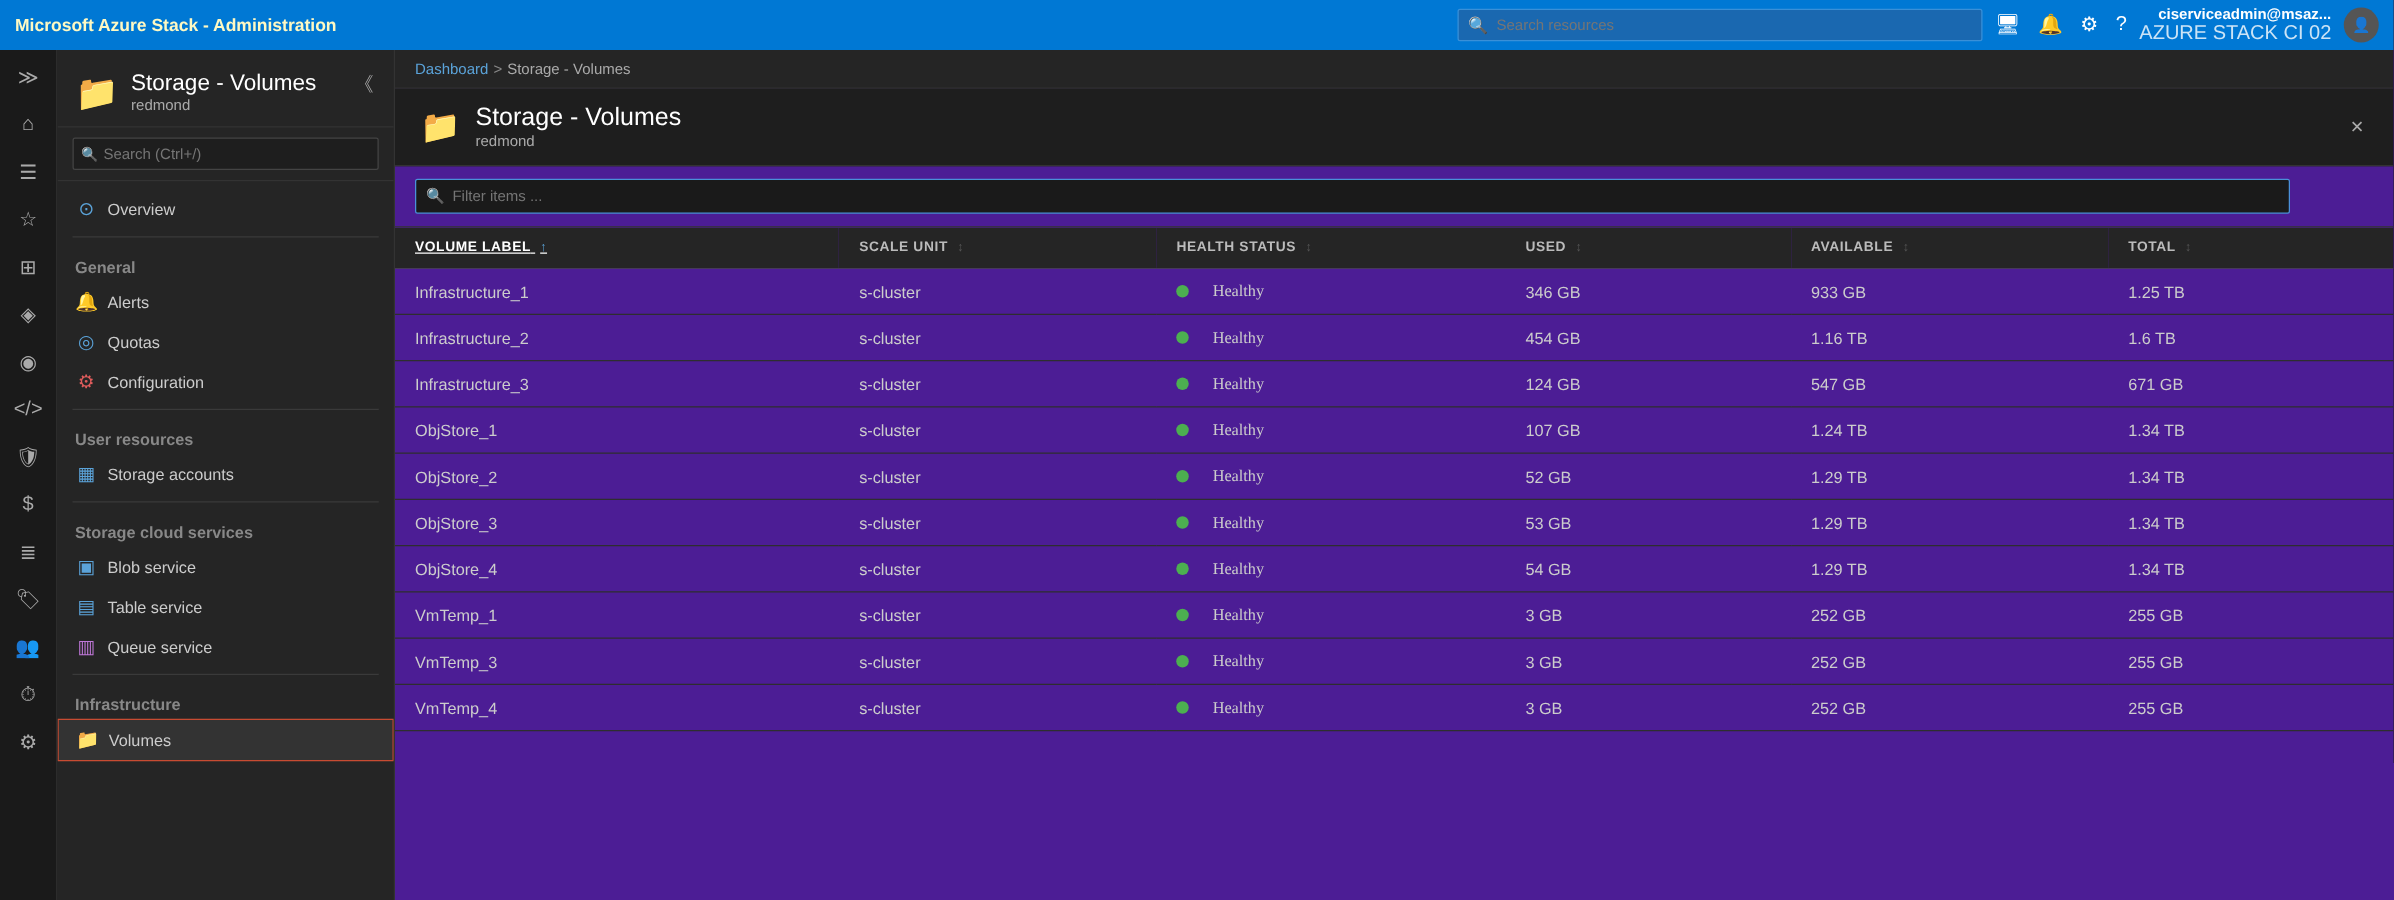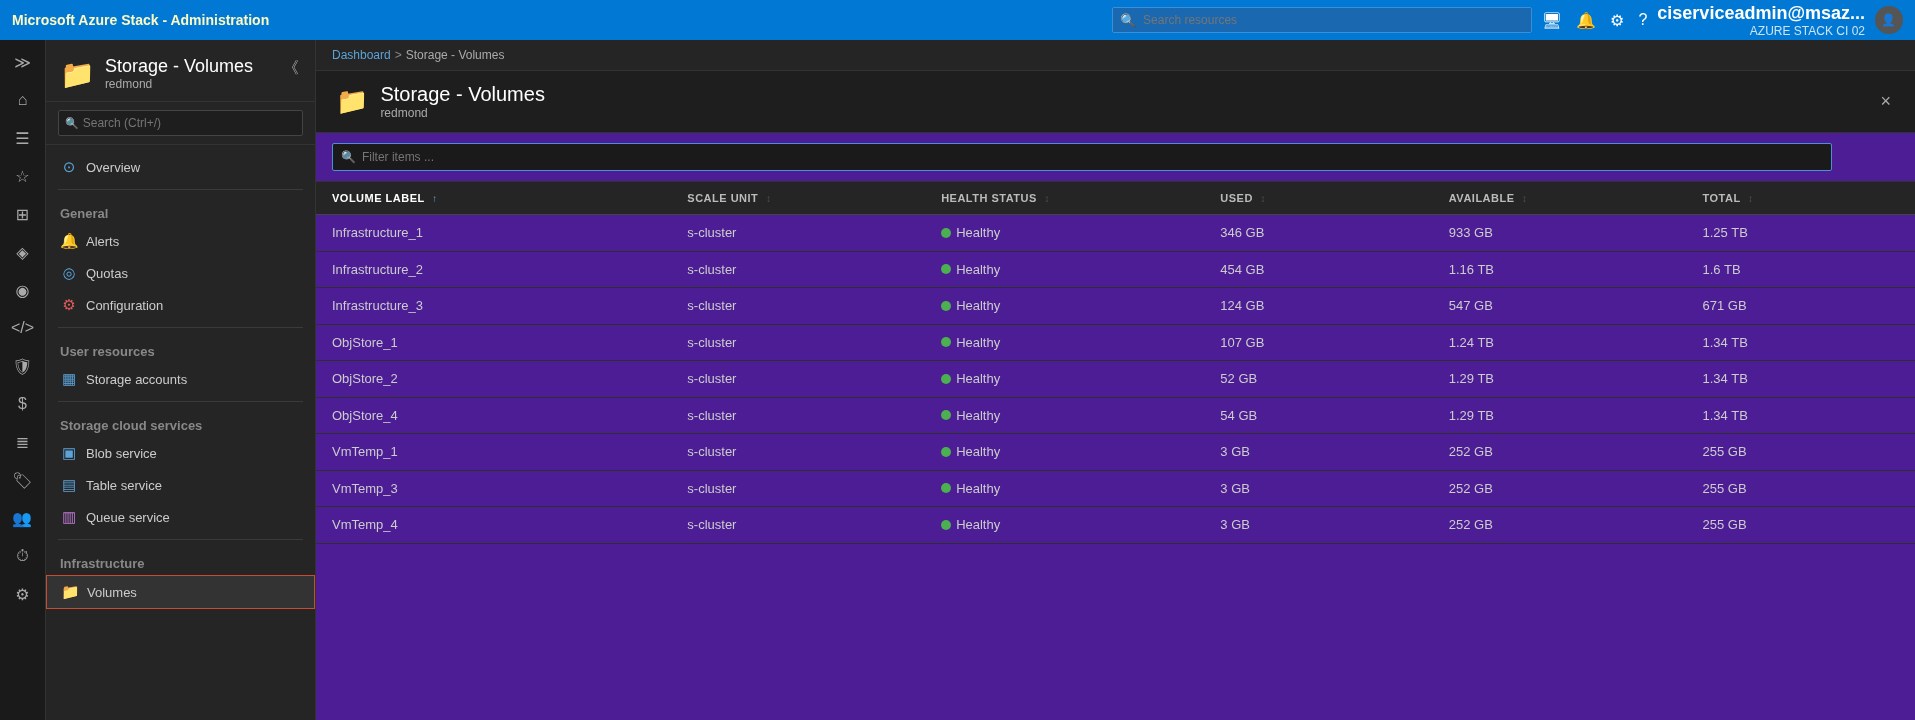"ciserviceadmin@msaz..." .topbar-user .username { font-size: 18px -> 12px }
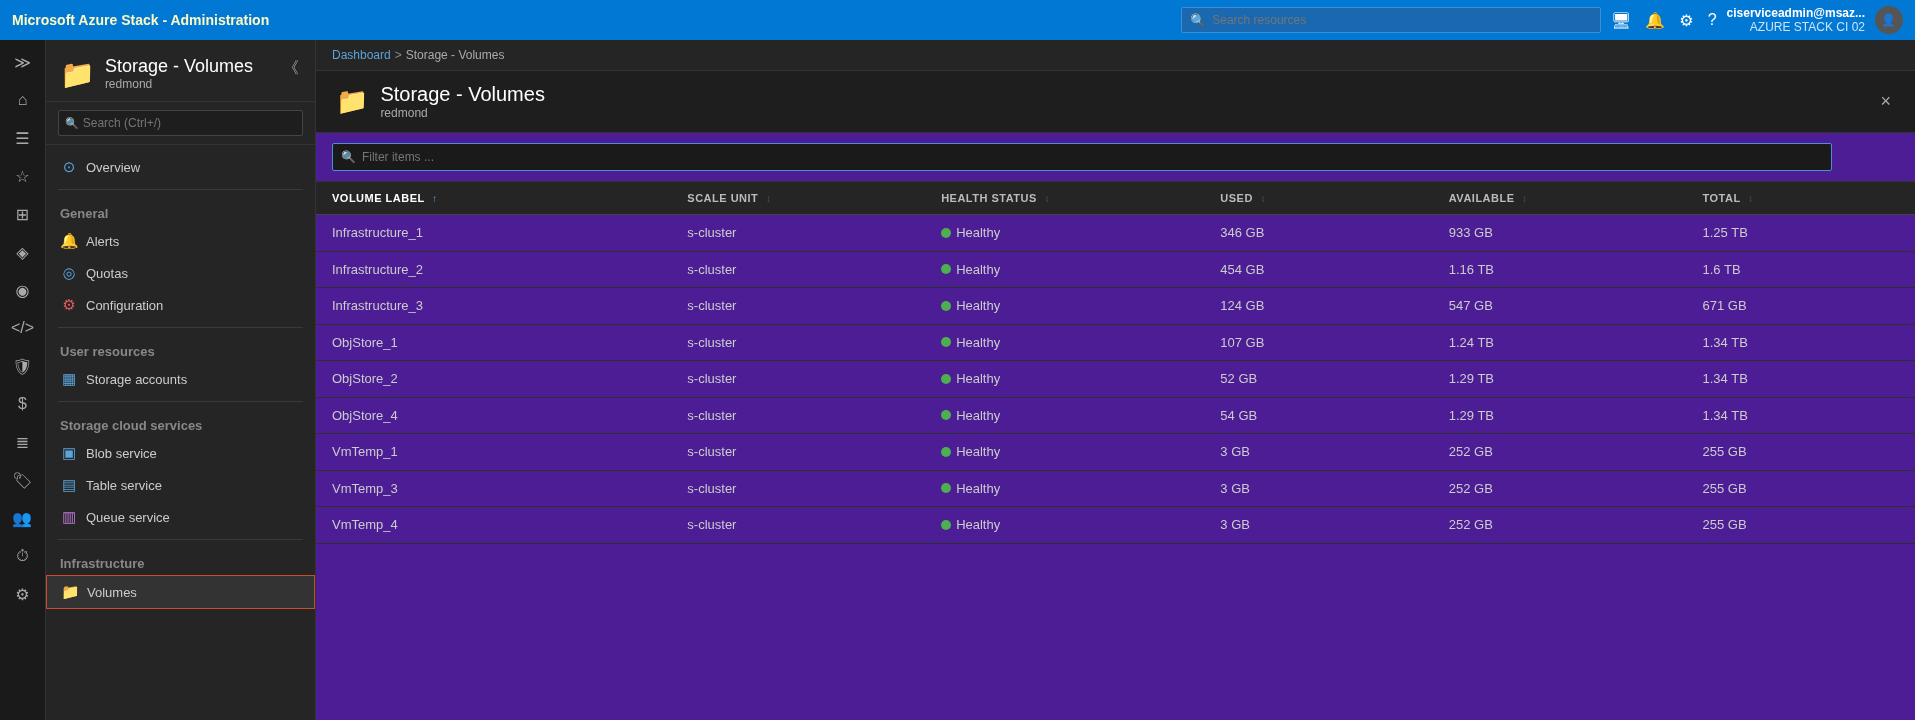"AZURE STACK CI 02" .topbar-user .tenant { font-size: 12px -> 16px }
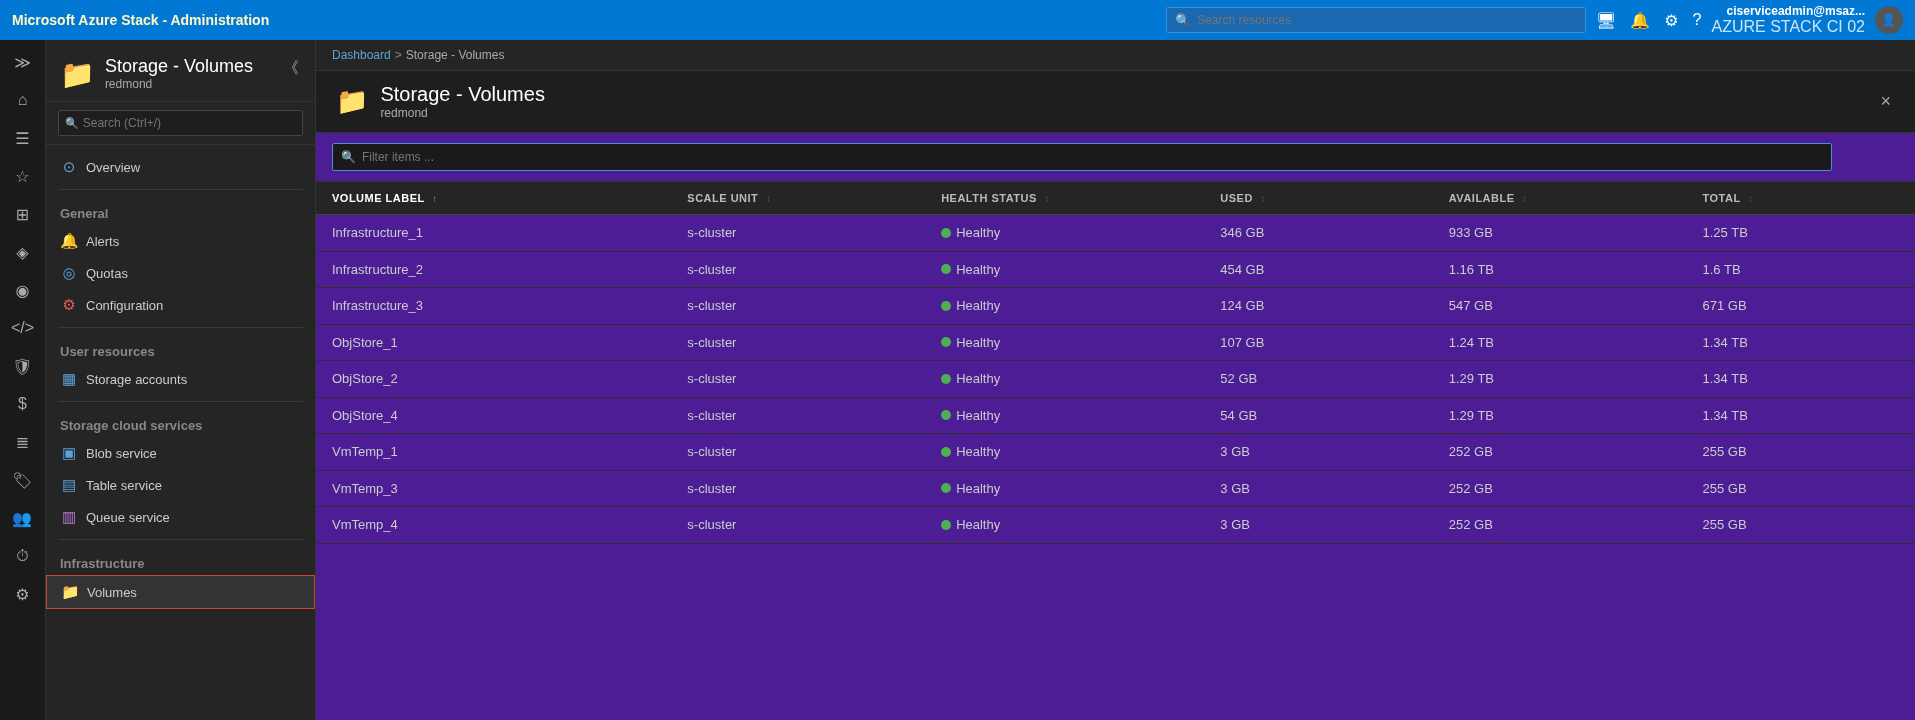"VOLUME LABEL ↑" .col-volume { text-decoration: none -> underline }
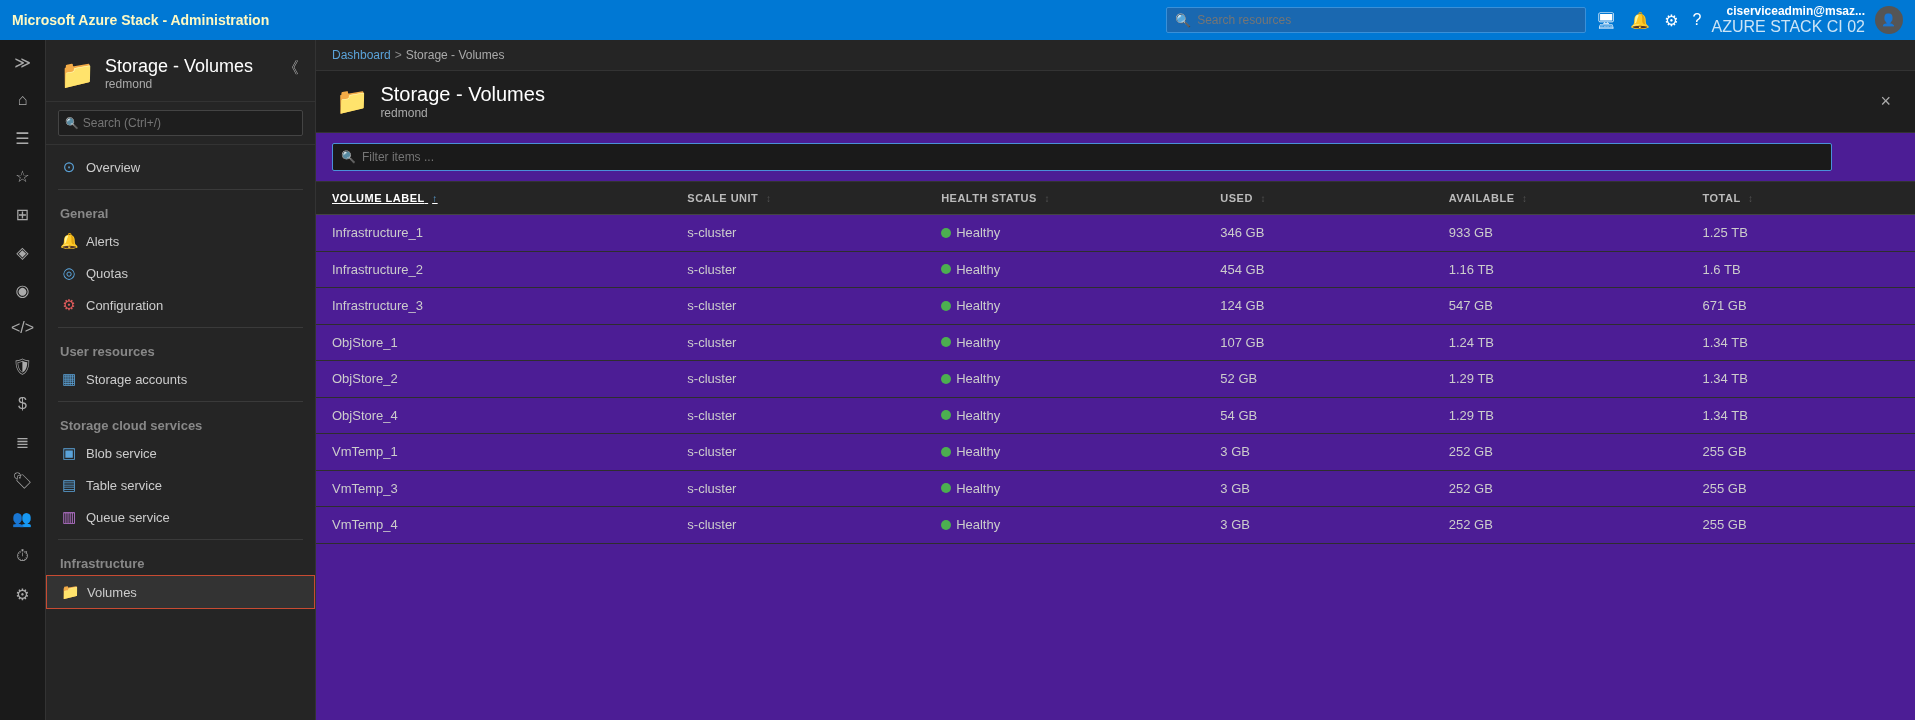"Healthy" .health-badge { font-family: none -> Liberation Serif, serif; gap: 5px -> 19px }
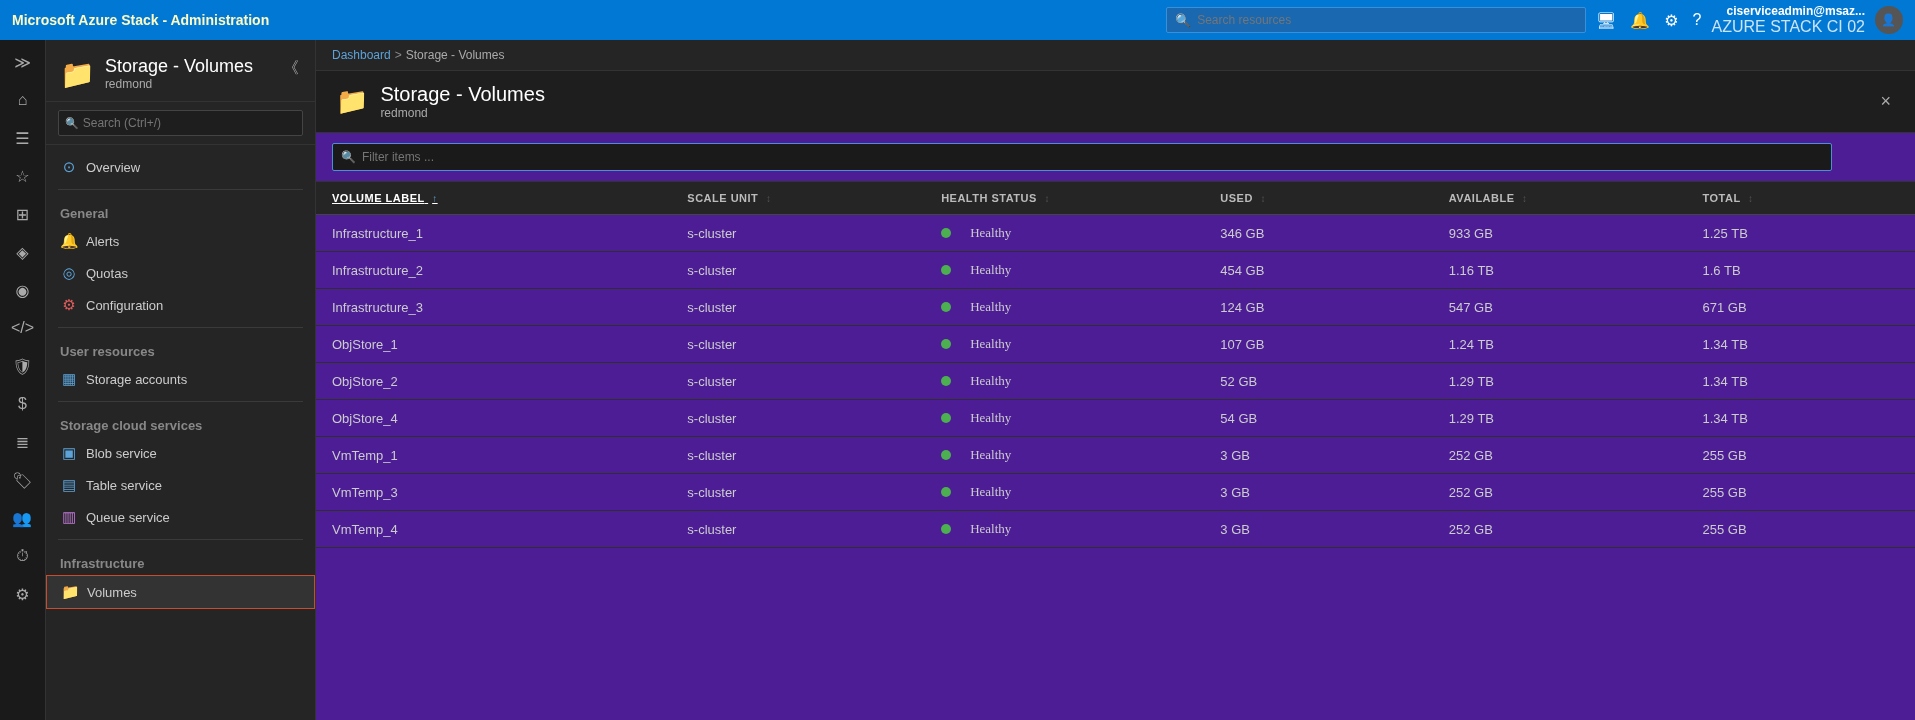"ObjStore_3" tr { html: none -> <tr> <td>ObjStore_3</td> <td>s-cluster</td> <td> <span> <span></span> <span>Healthy</span> </span> </td> <td>53 GB</td> <td>1.29 TB</td> <td>1.34 TB</td> </tr> }
